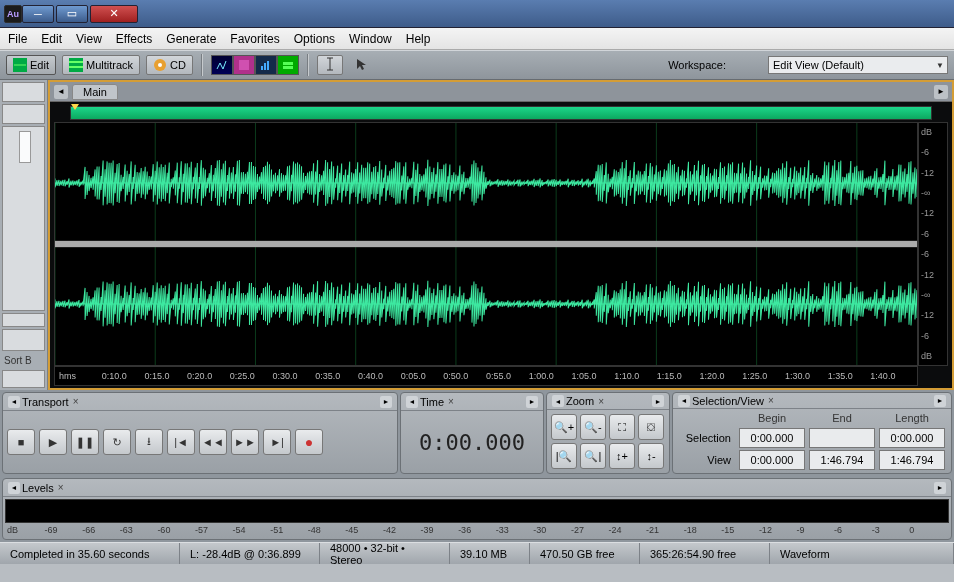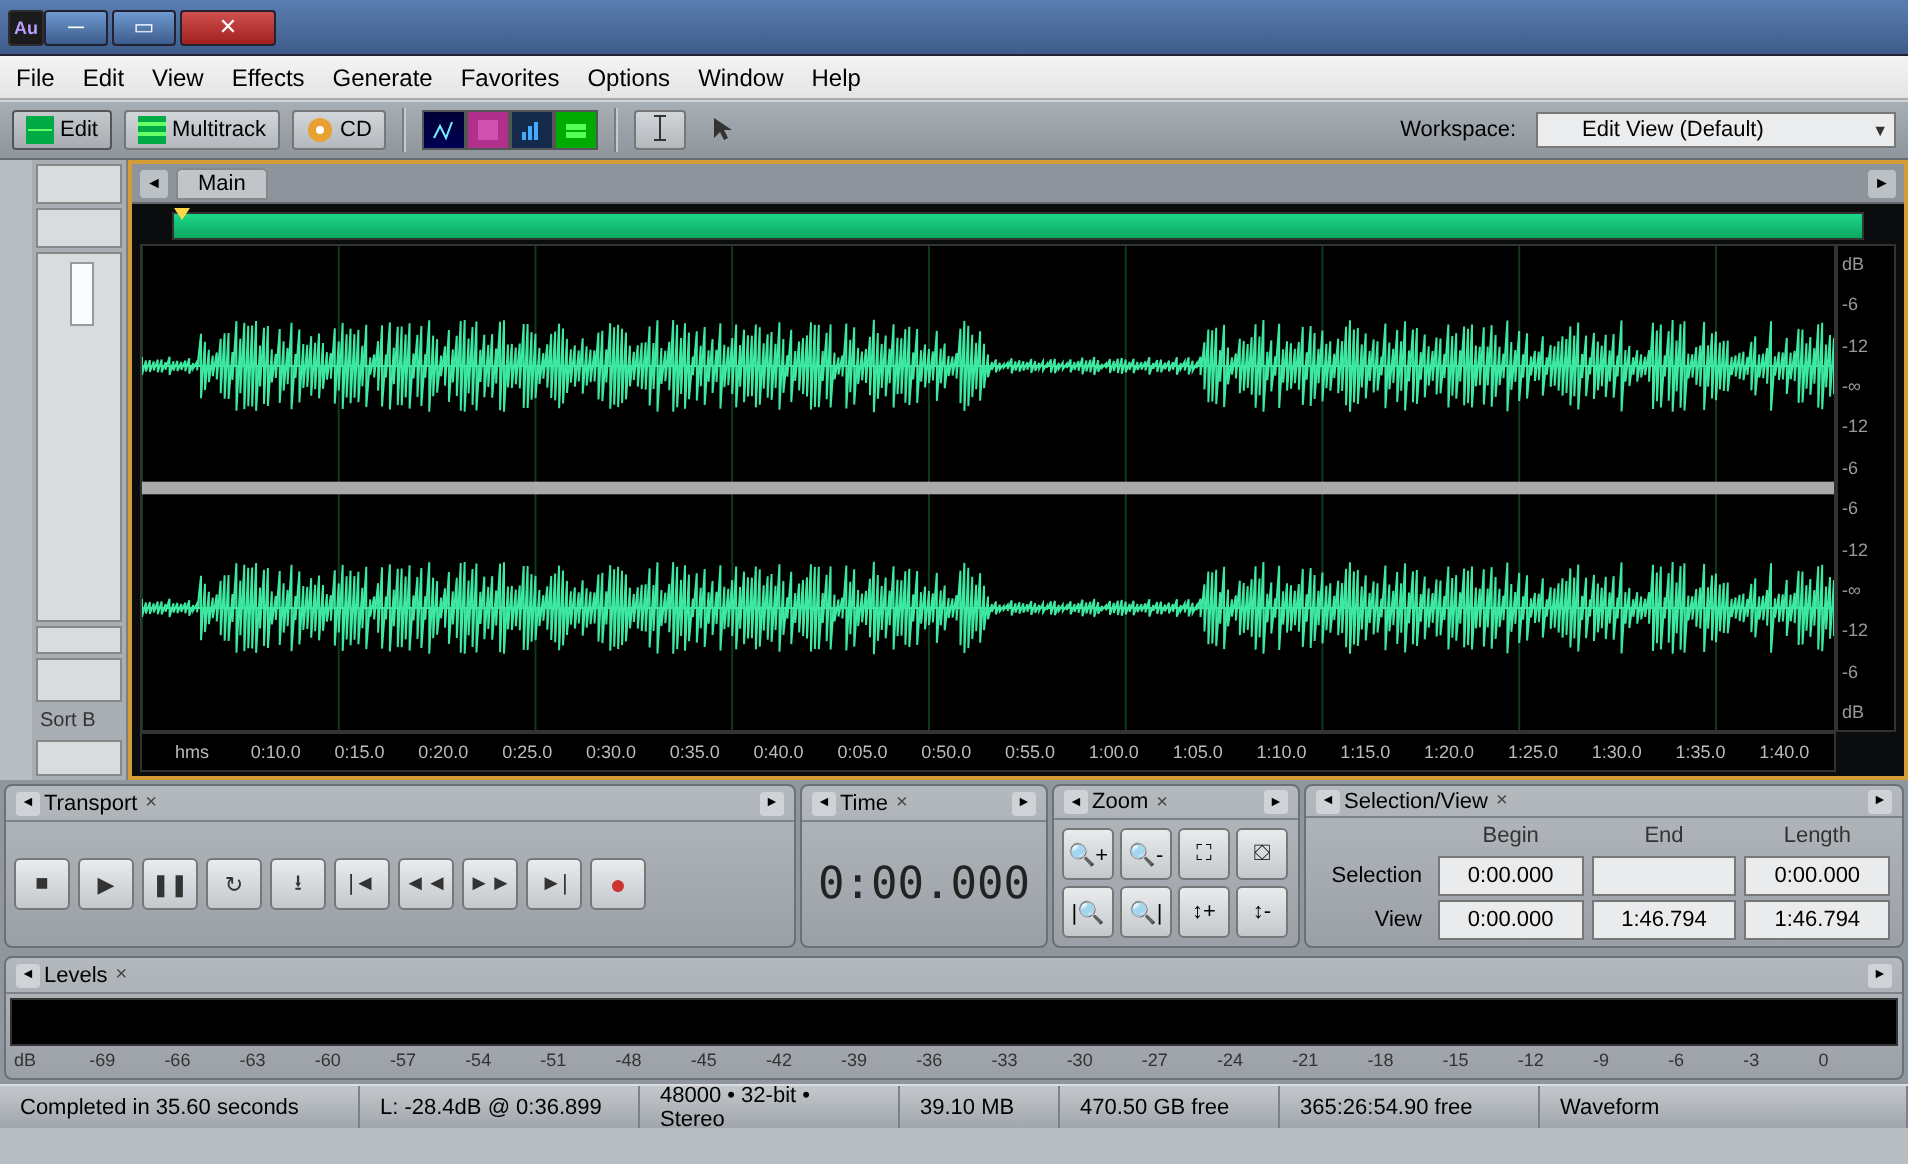"Edit View (Default)" .workspace-dd { margin-left: none -> 32px; padding: 0 22px -> 0 4px }
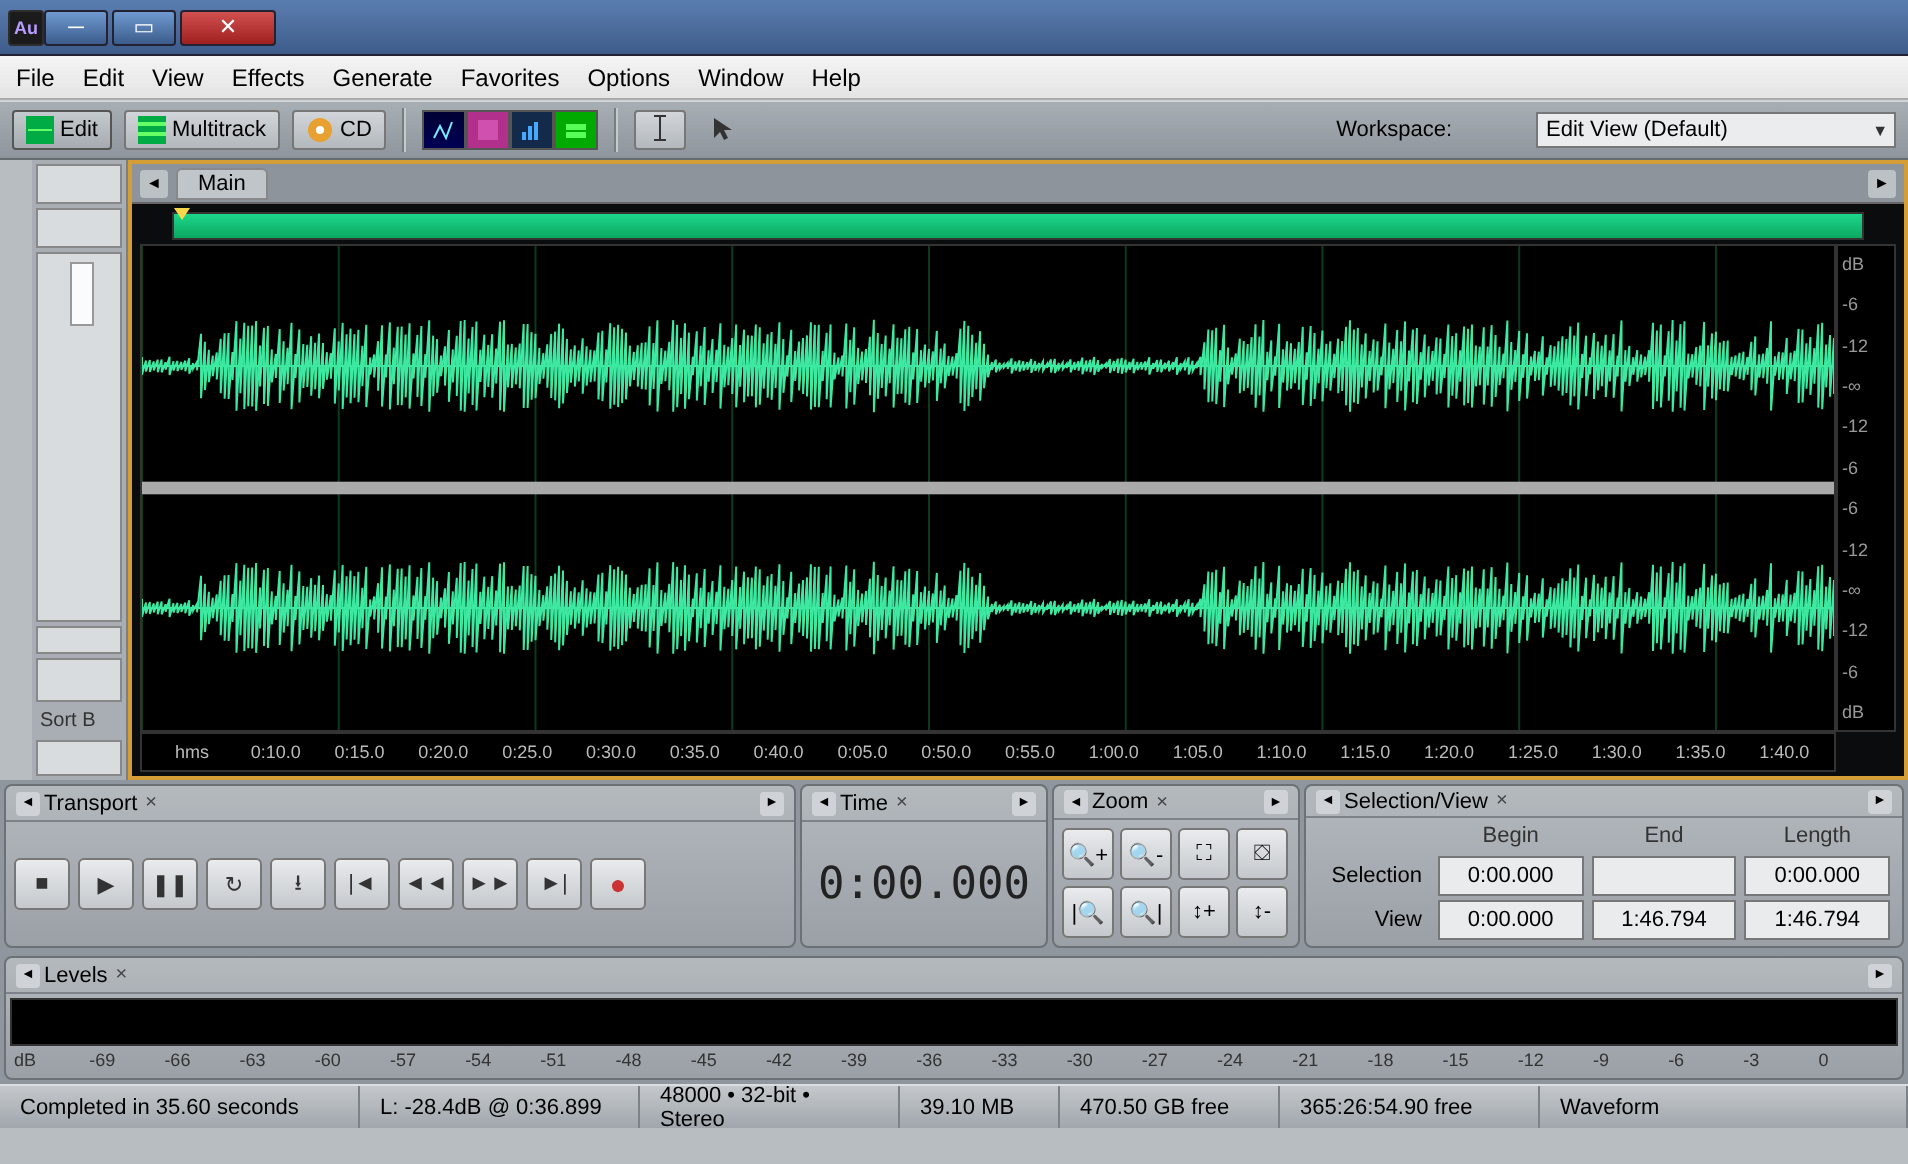"Sort B" .leftpanel { margin-left: 16px -> none }
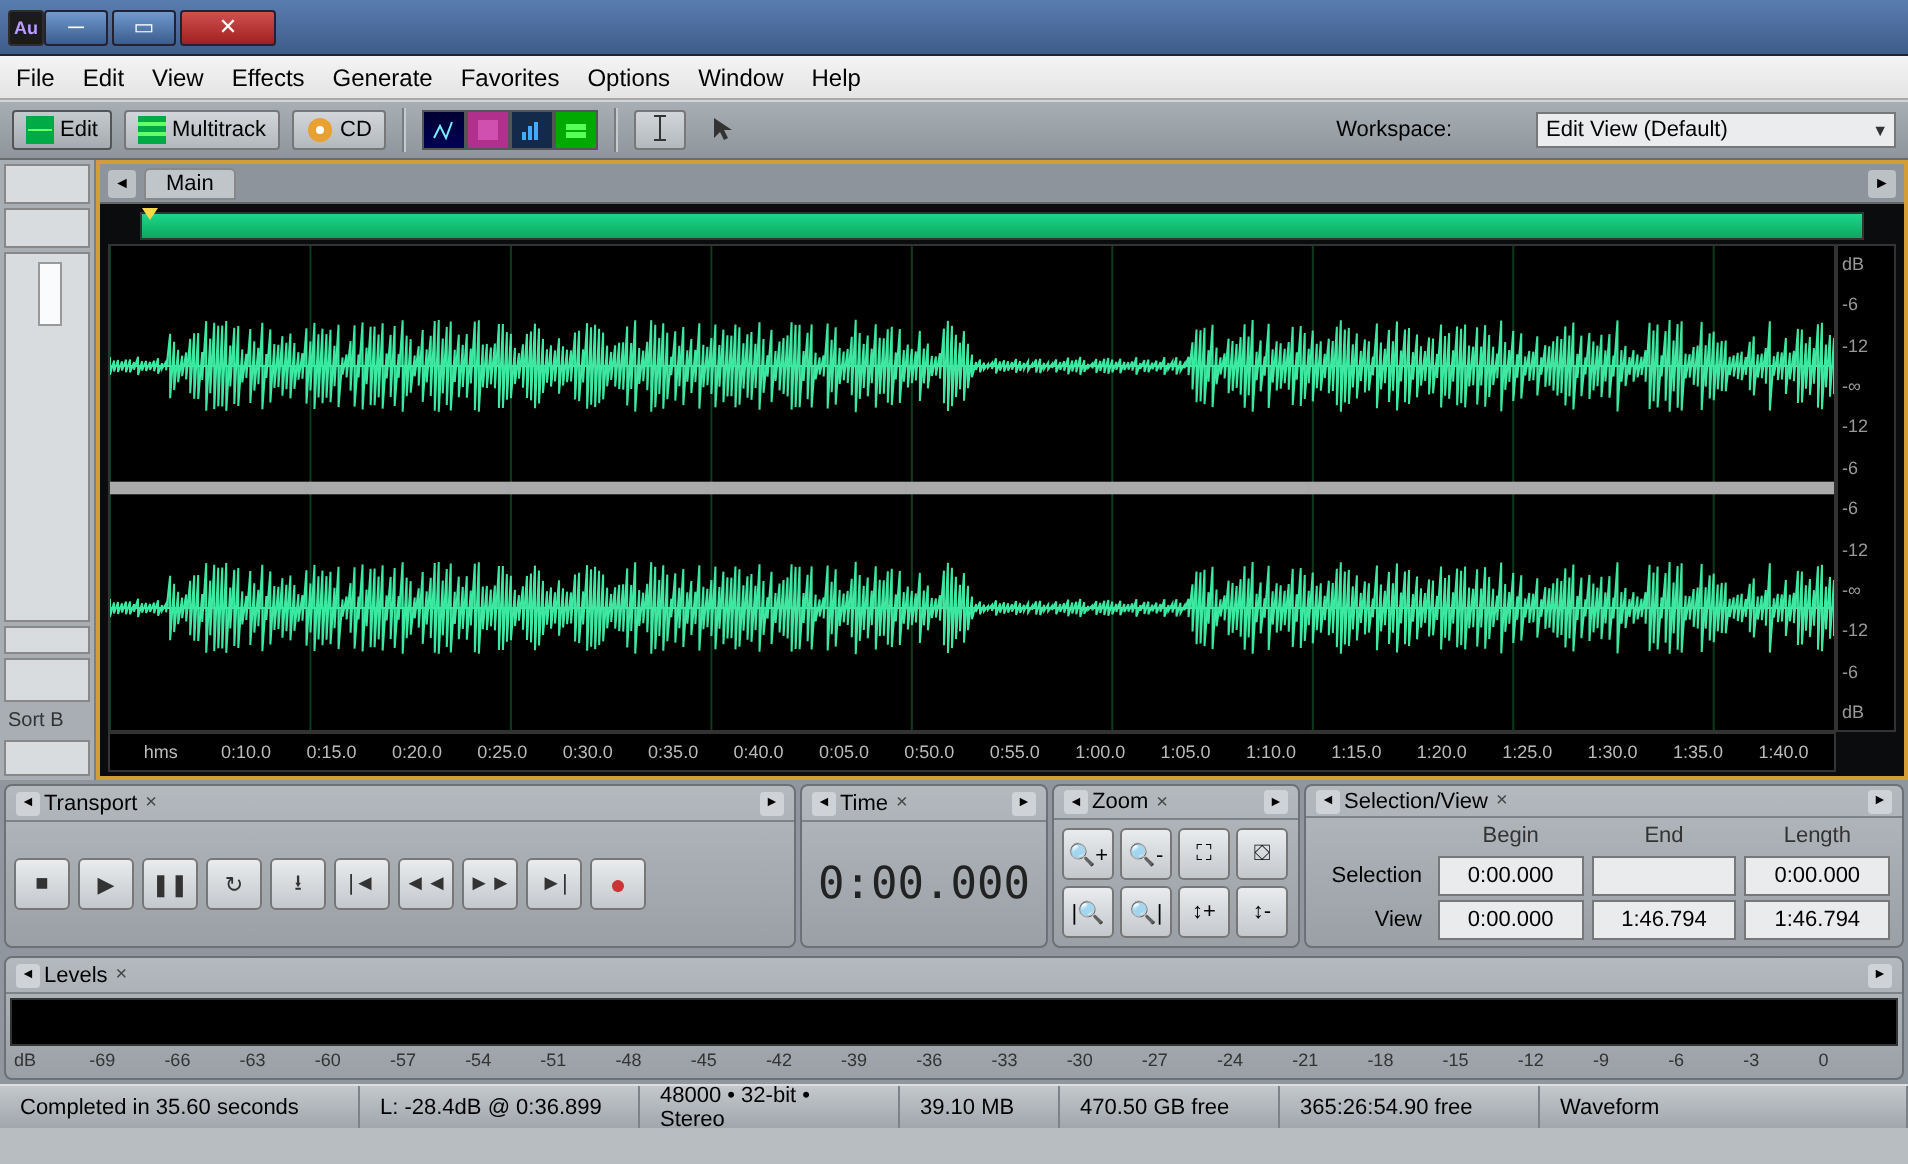"hms" .timeruler .tick { text-align: center -> none }
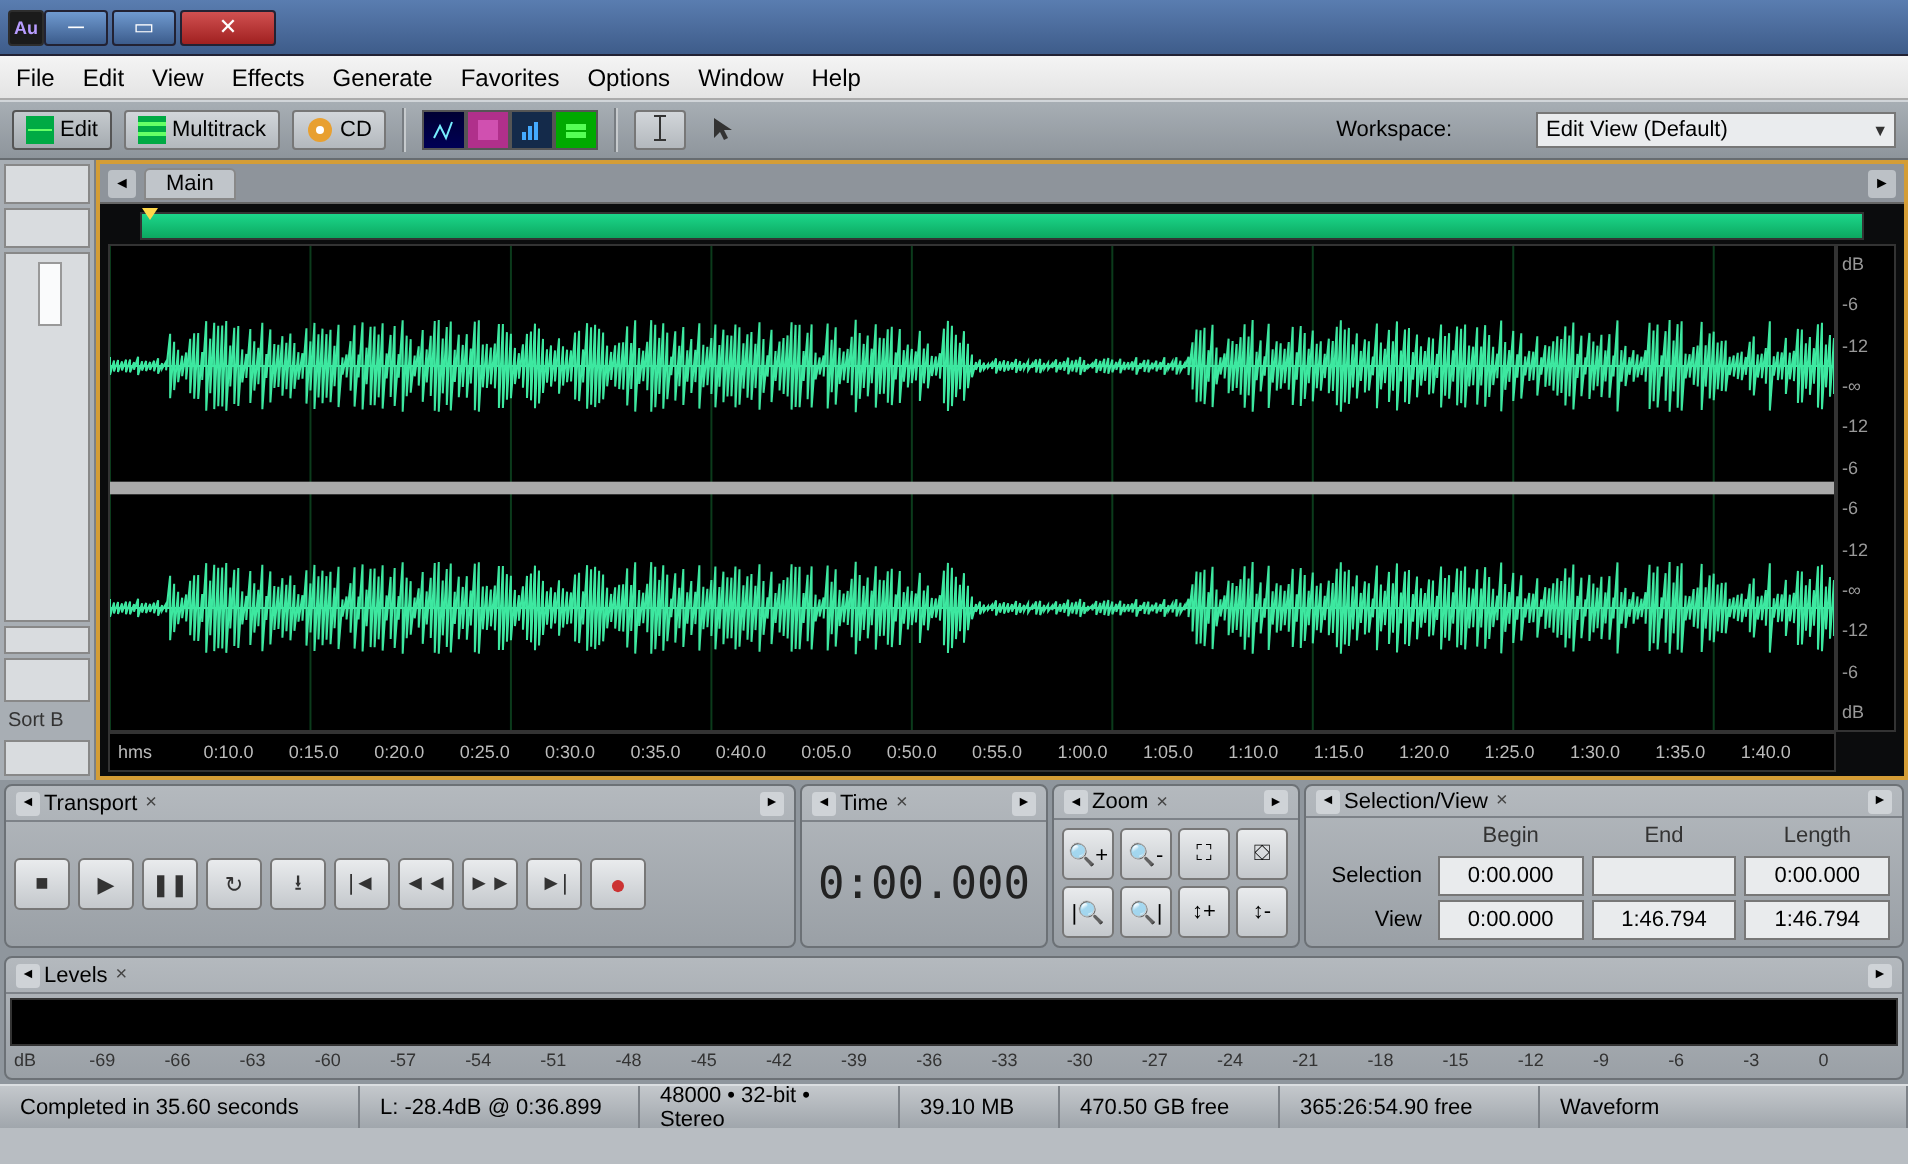"Time" .timep { width: 124px -> 144px }
